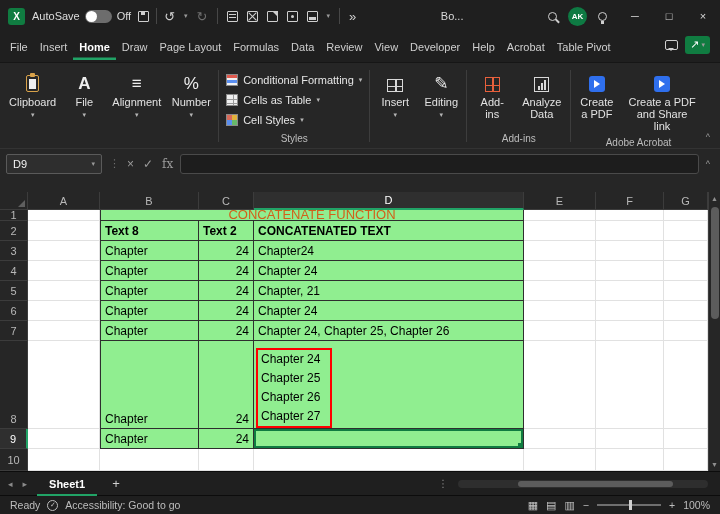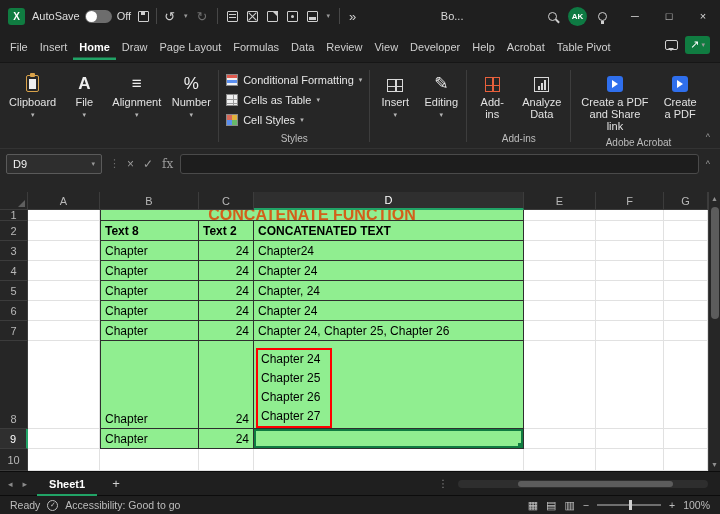"Create a PDF and Share" div.bigbtn { order: before "Create a PDF" -> after "Create a PDF" }
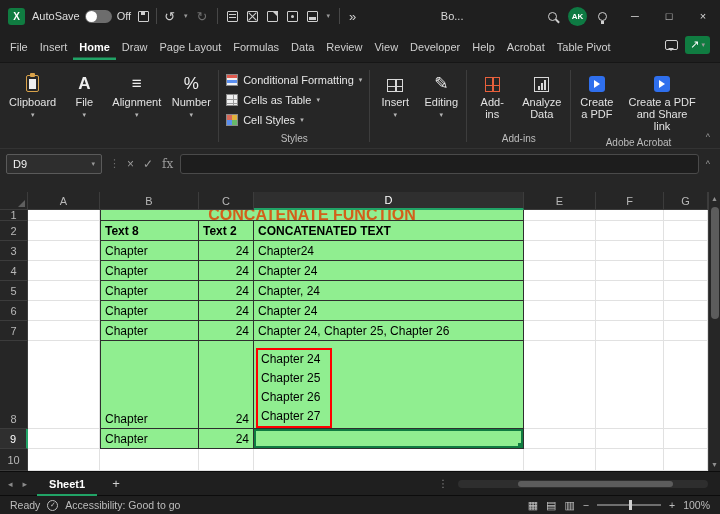"CONCATENATE FUNCTION" .titlecell span { font-size: 16px -> 13px; font-weight: bold -> normal }
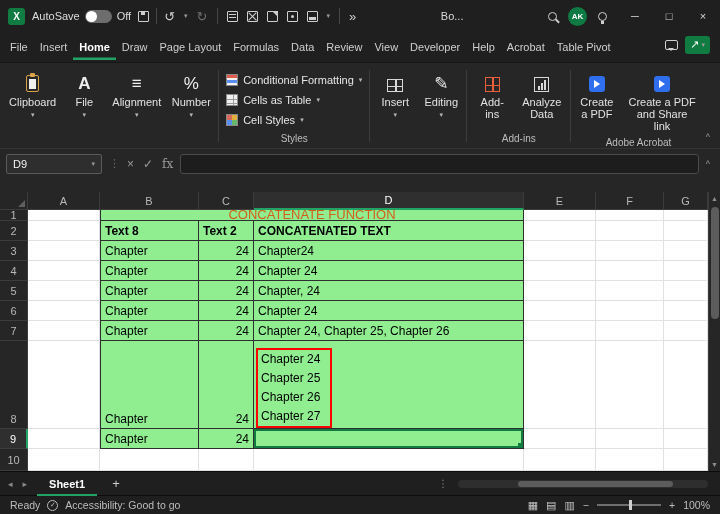"Chapter, 24" div.cell { text: 24 -> 21 }
